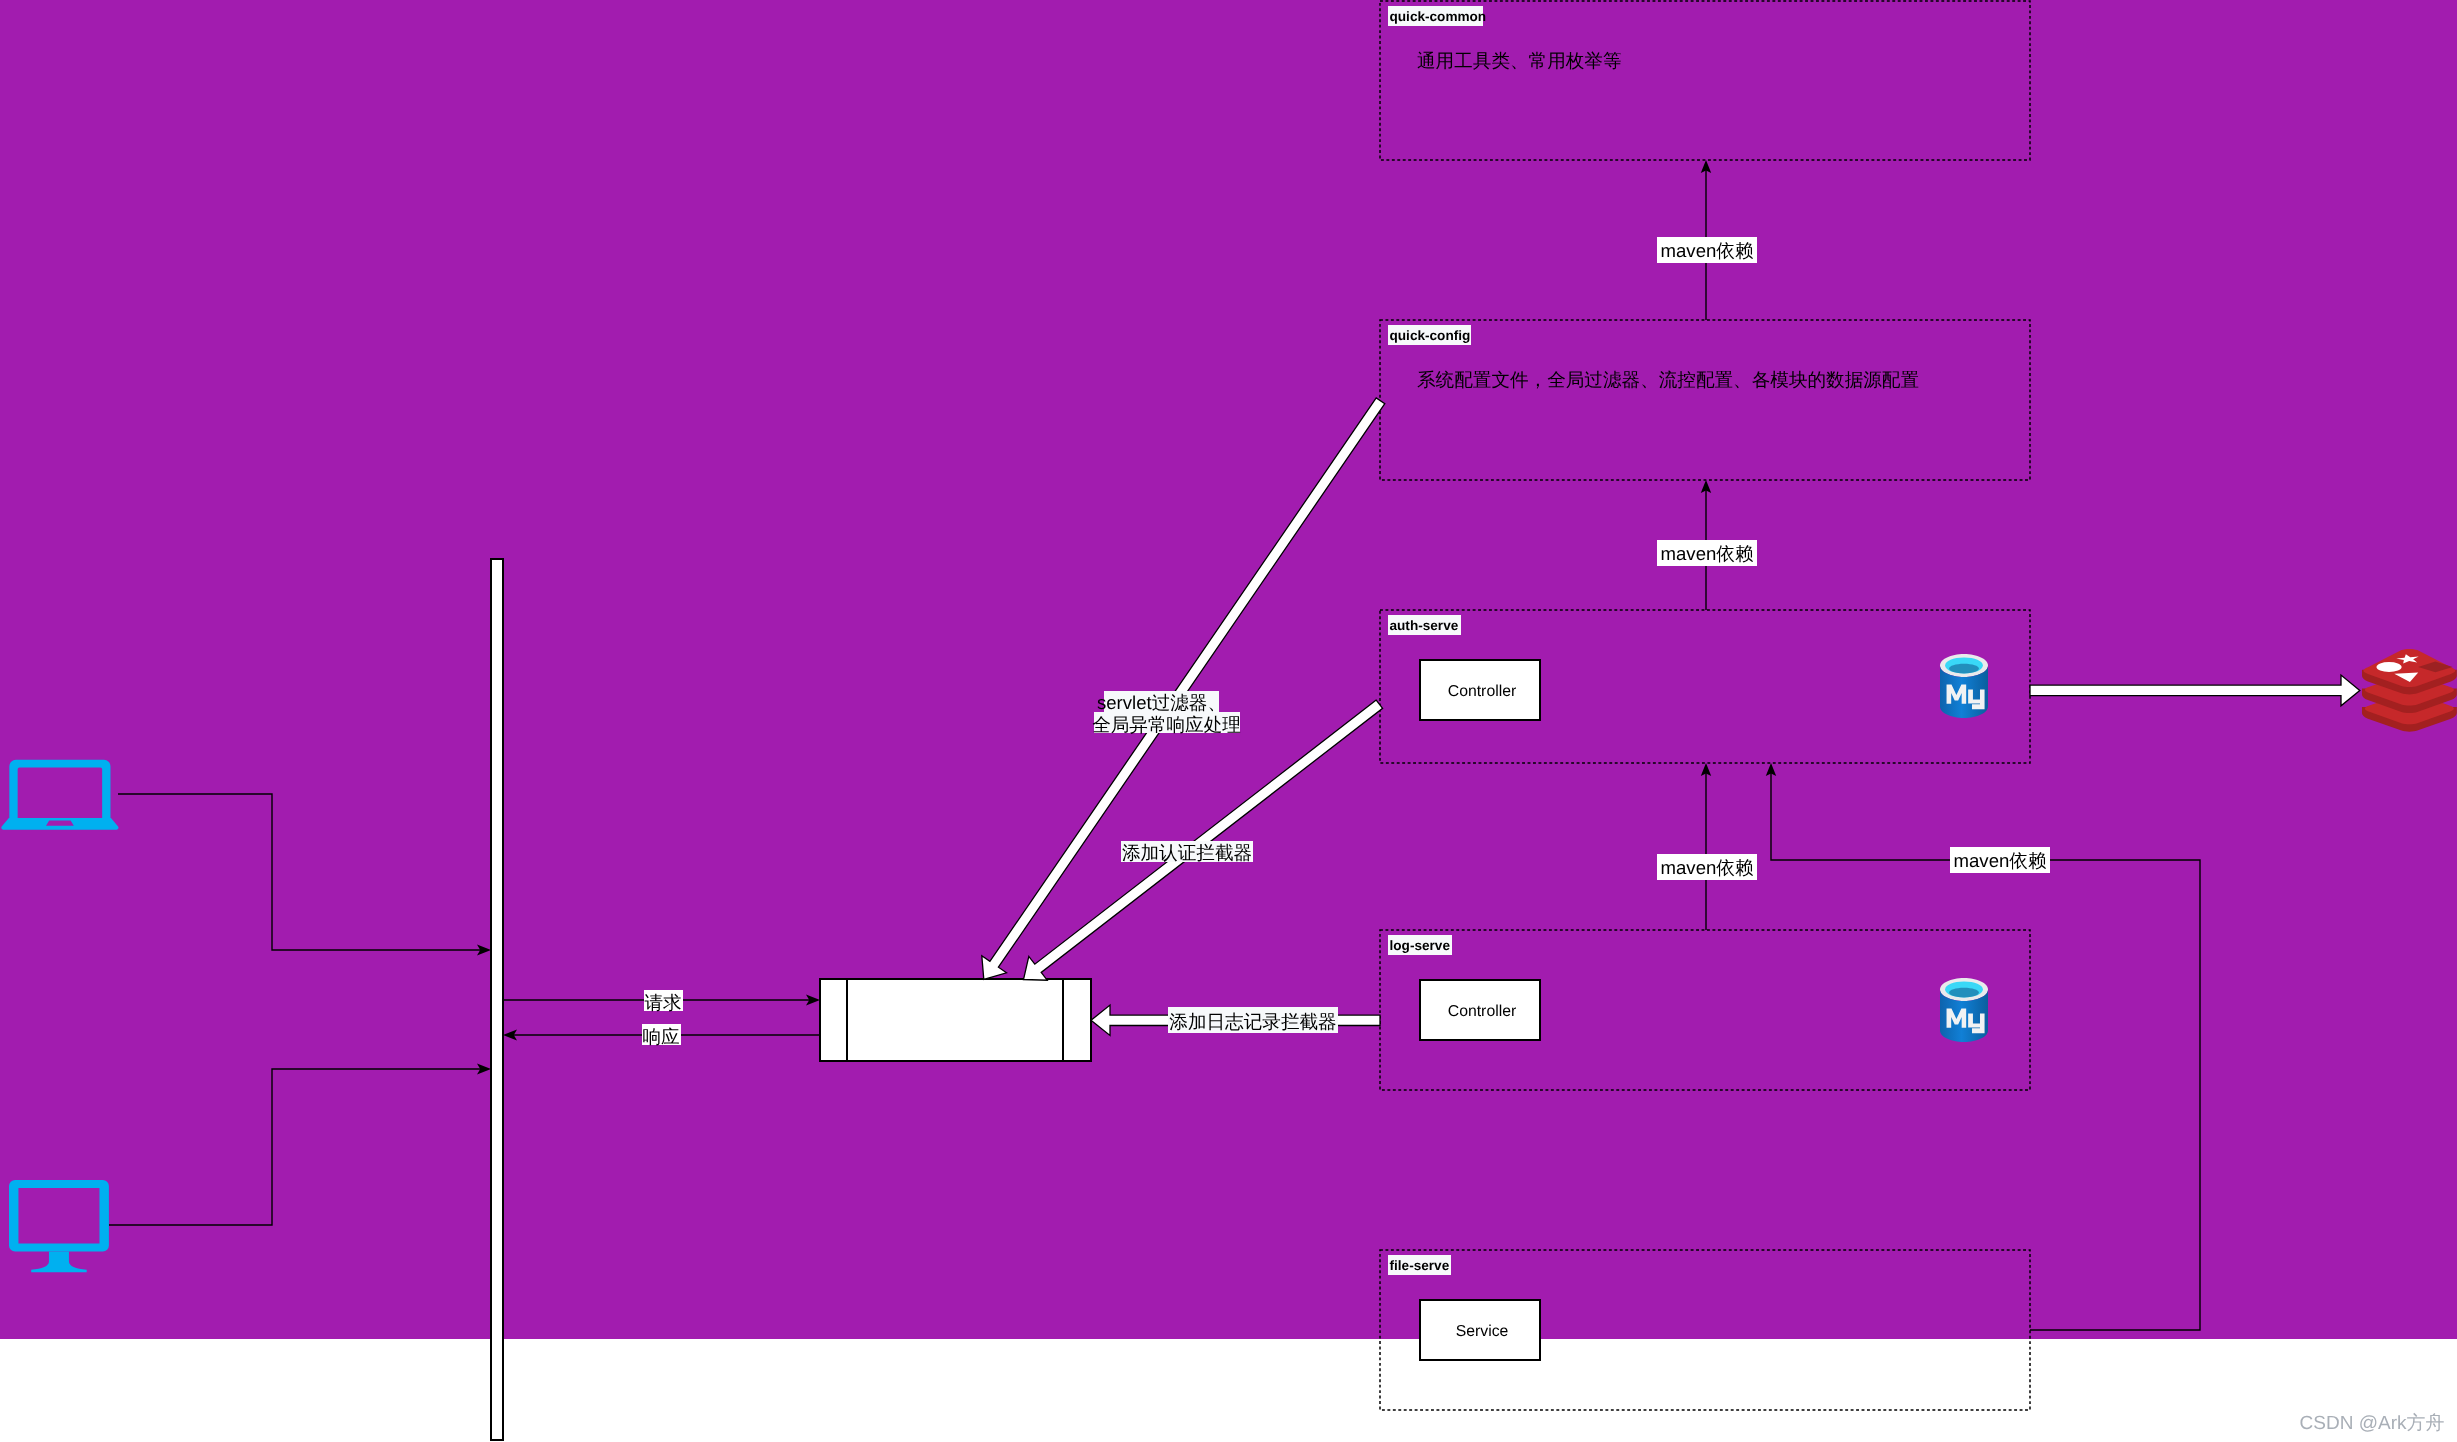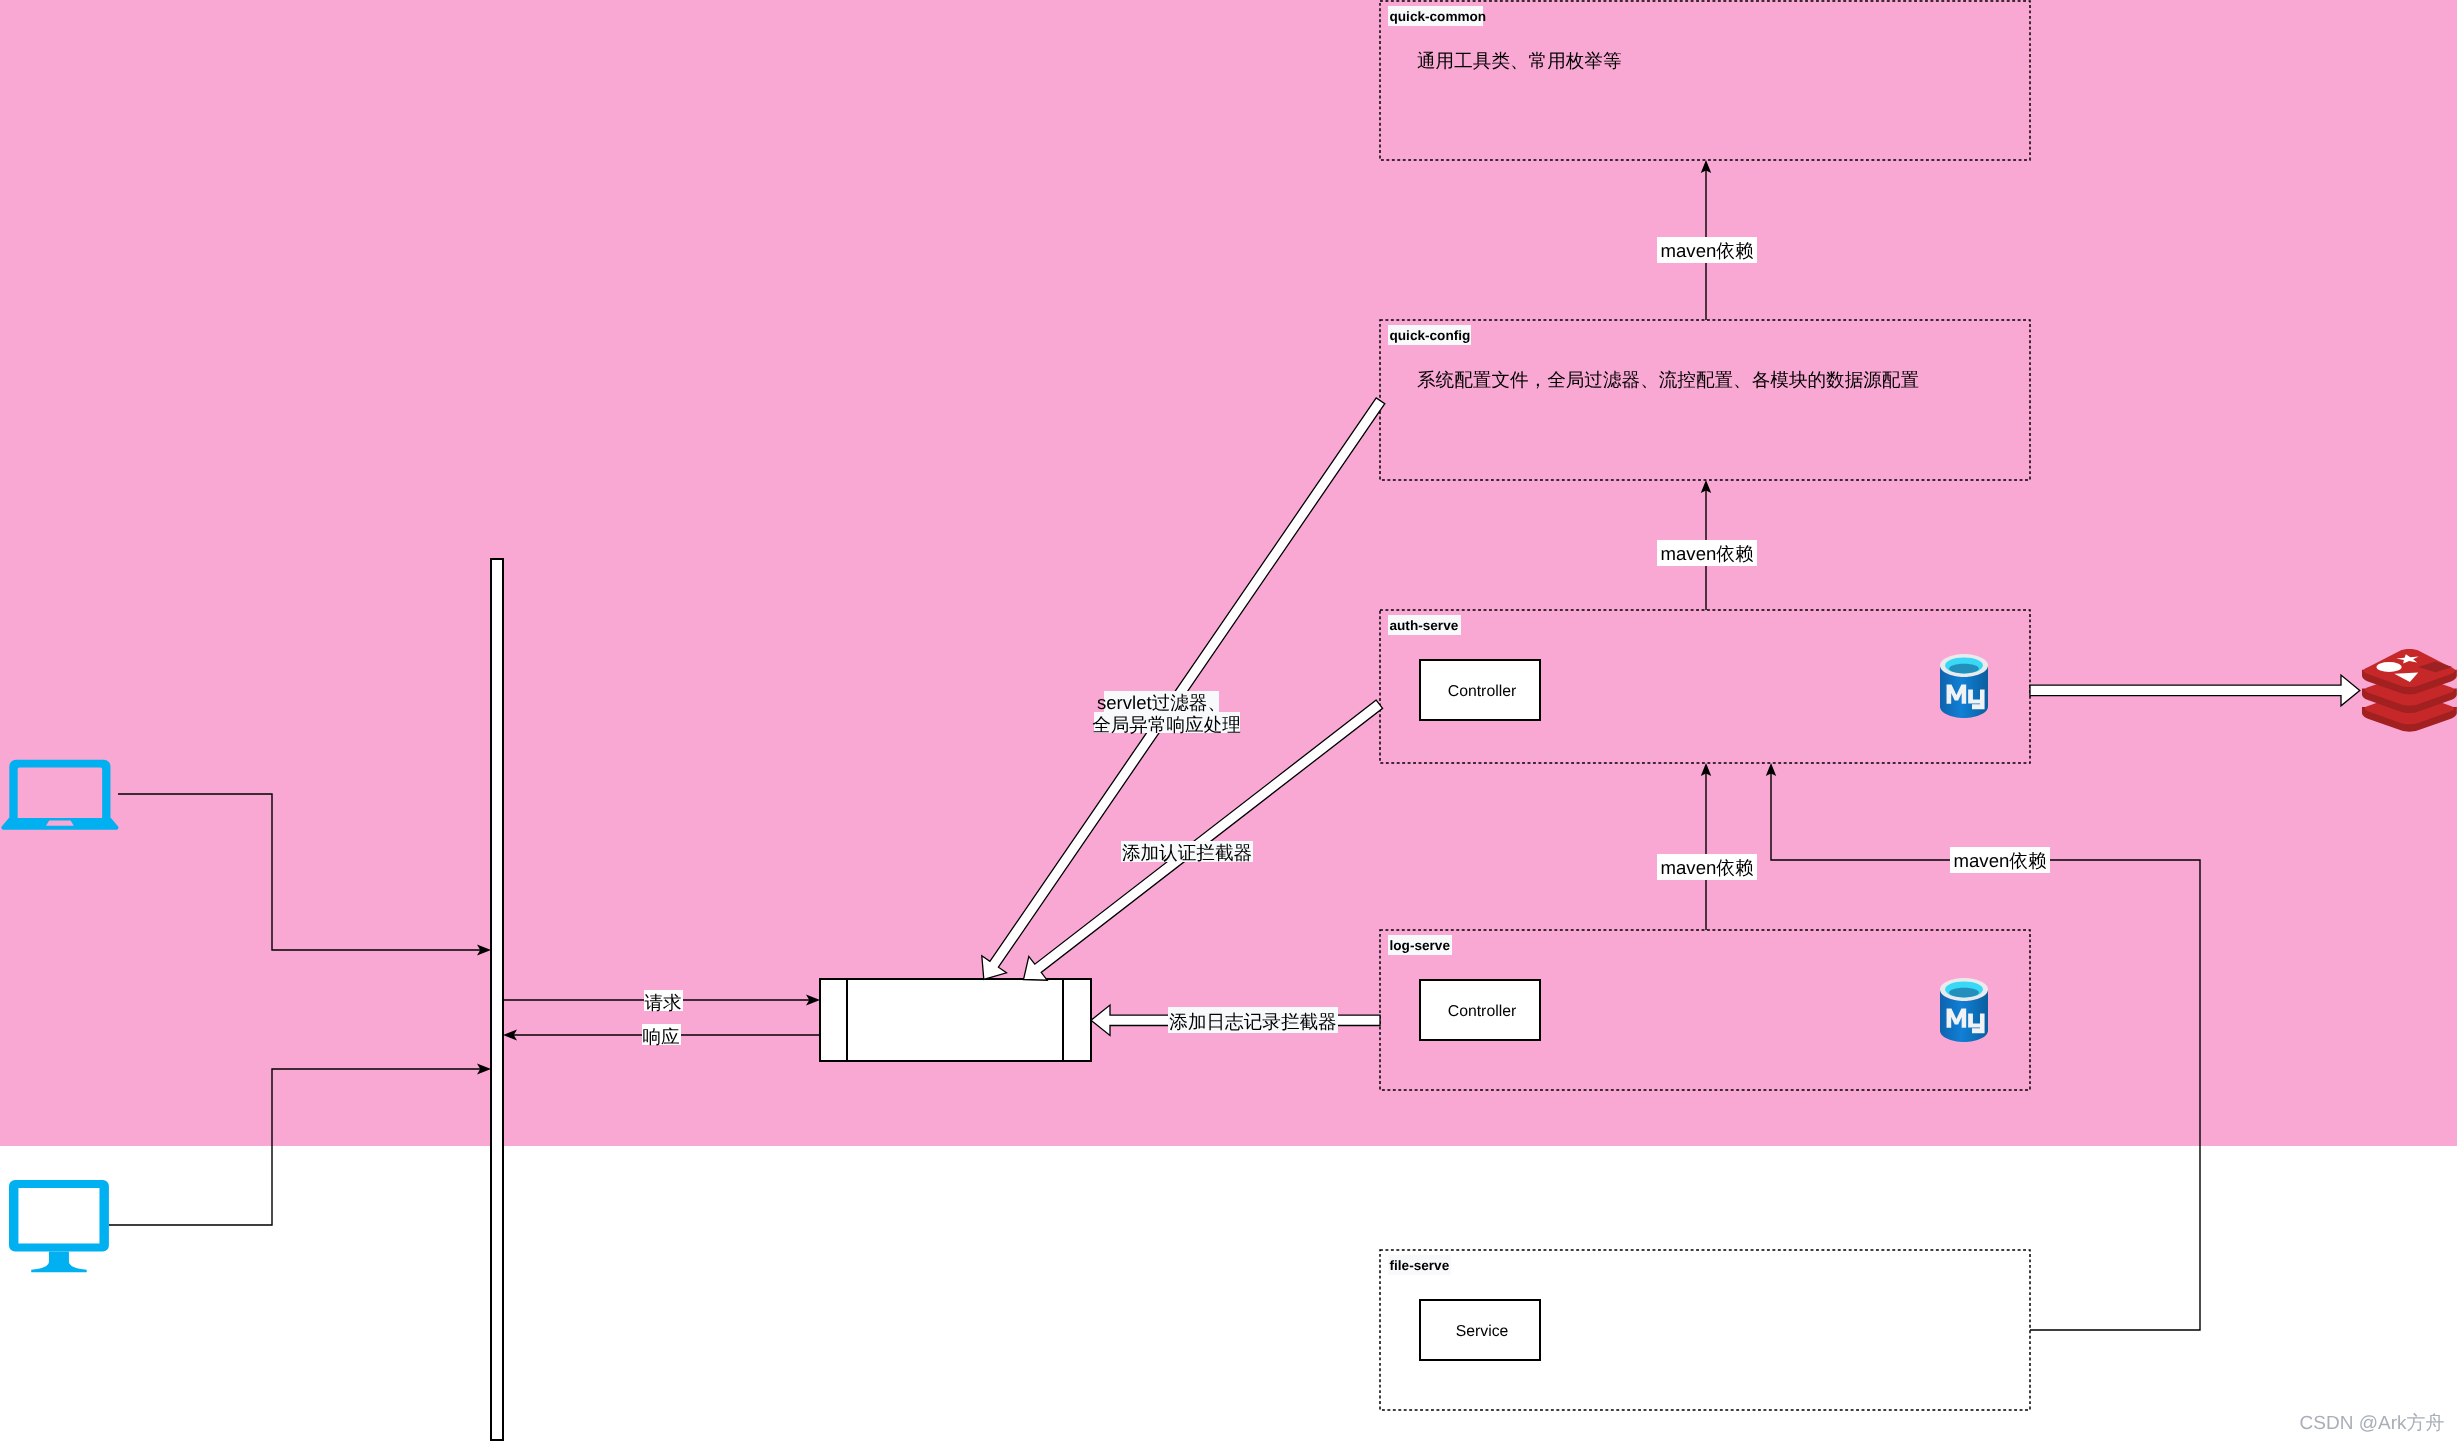"quick-common" #stage { background: #f9a8d4 -> #a21caf; height: 1146px -> 1339px }
